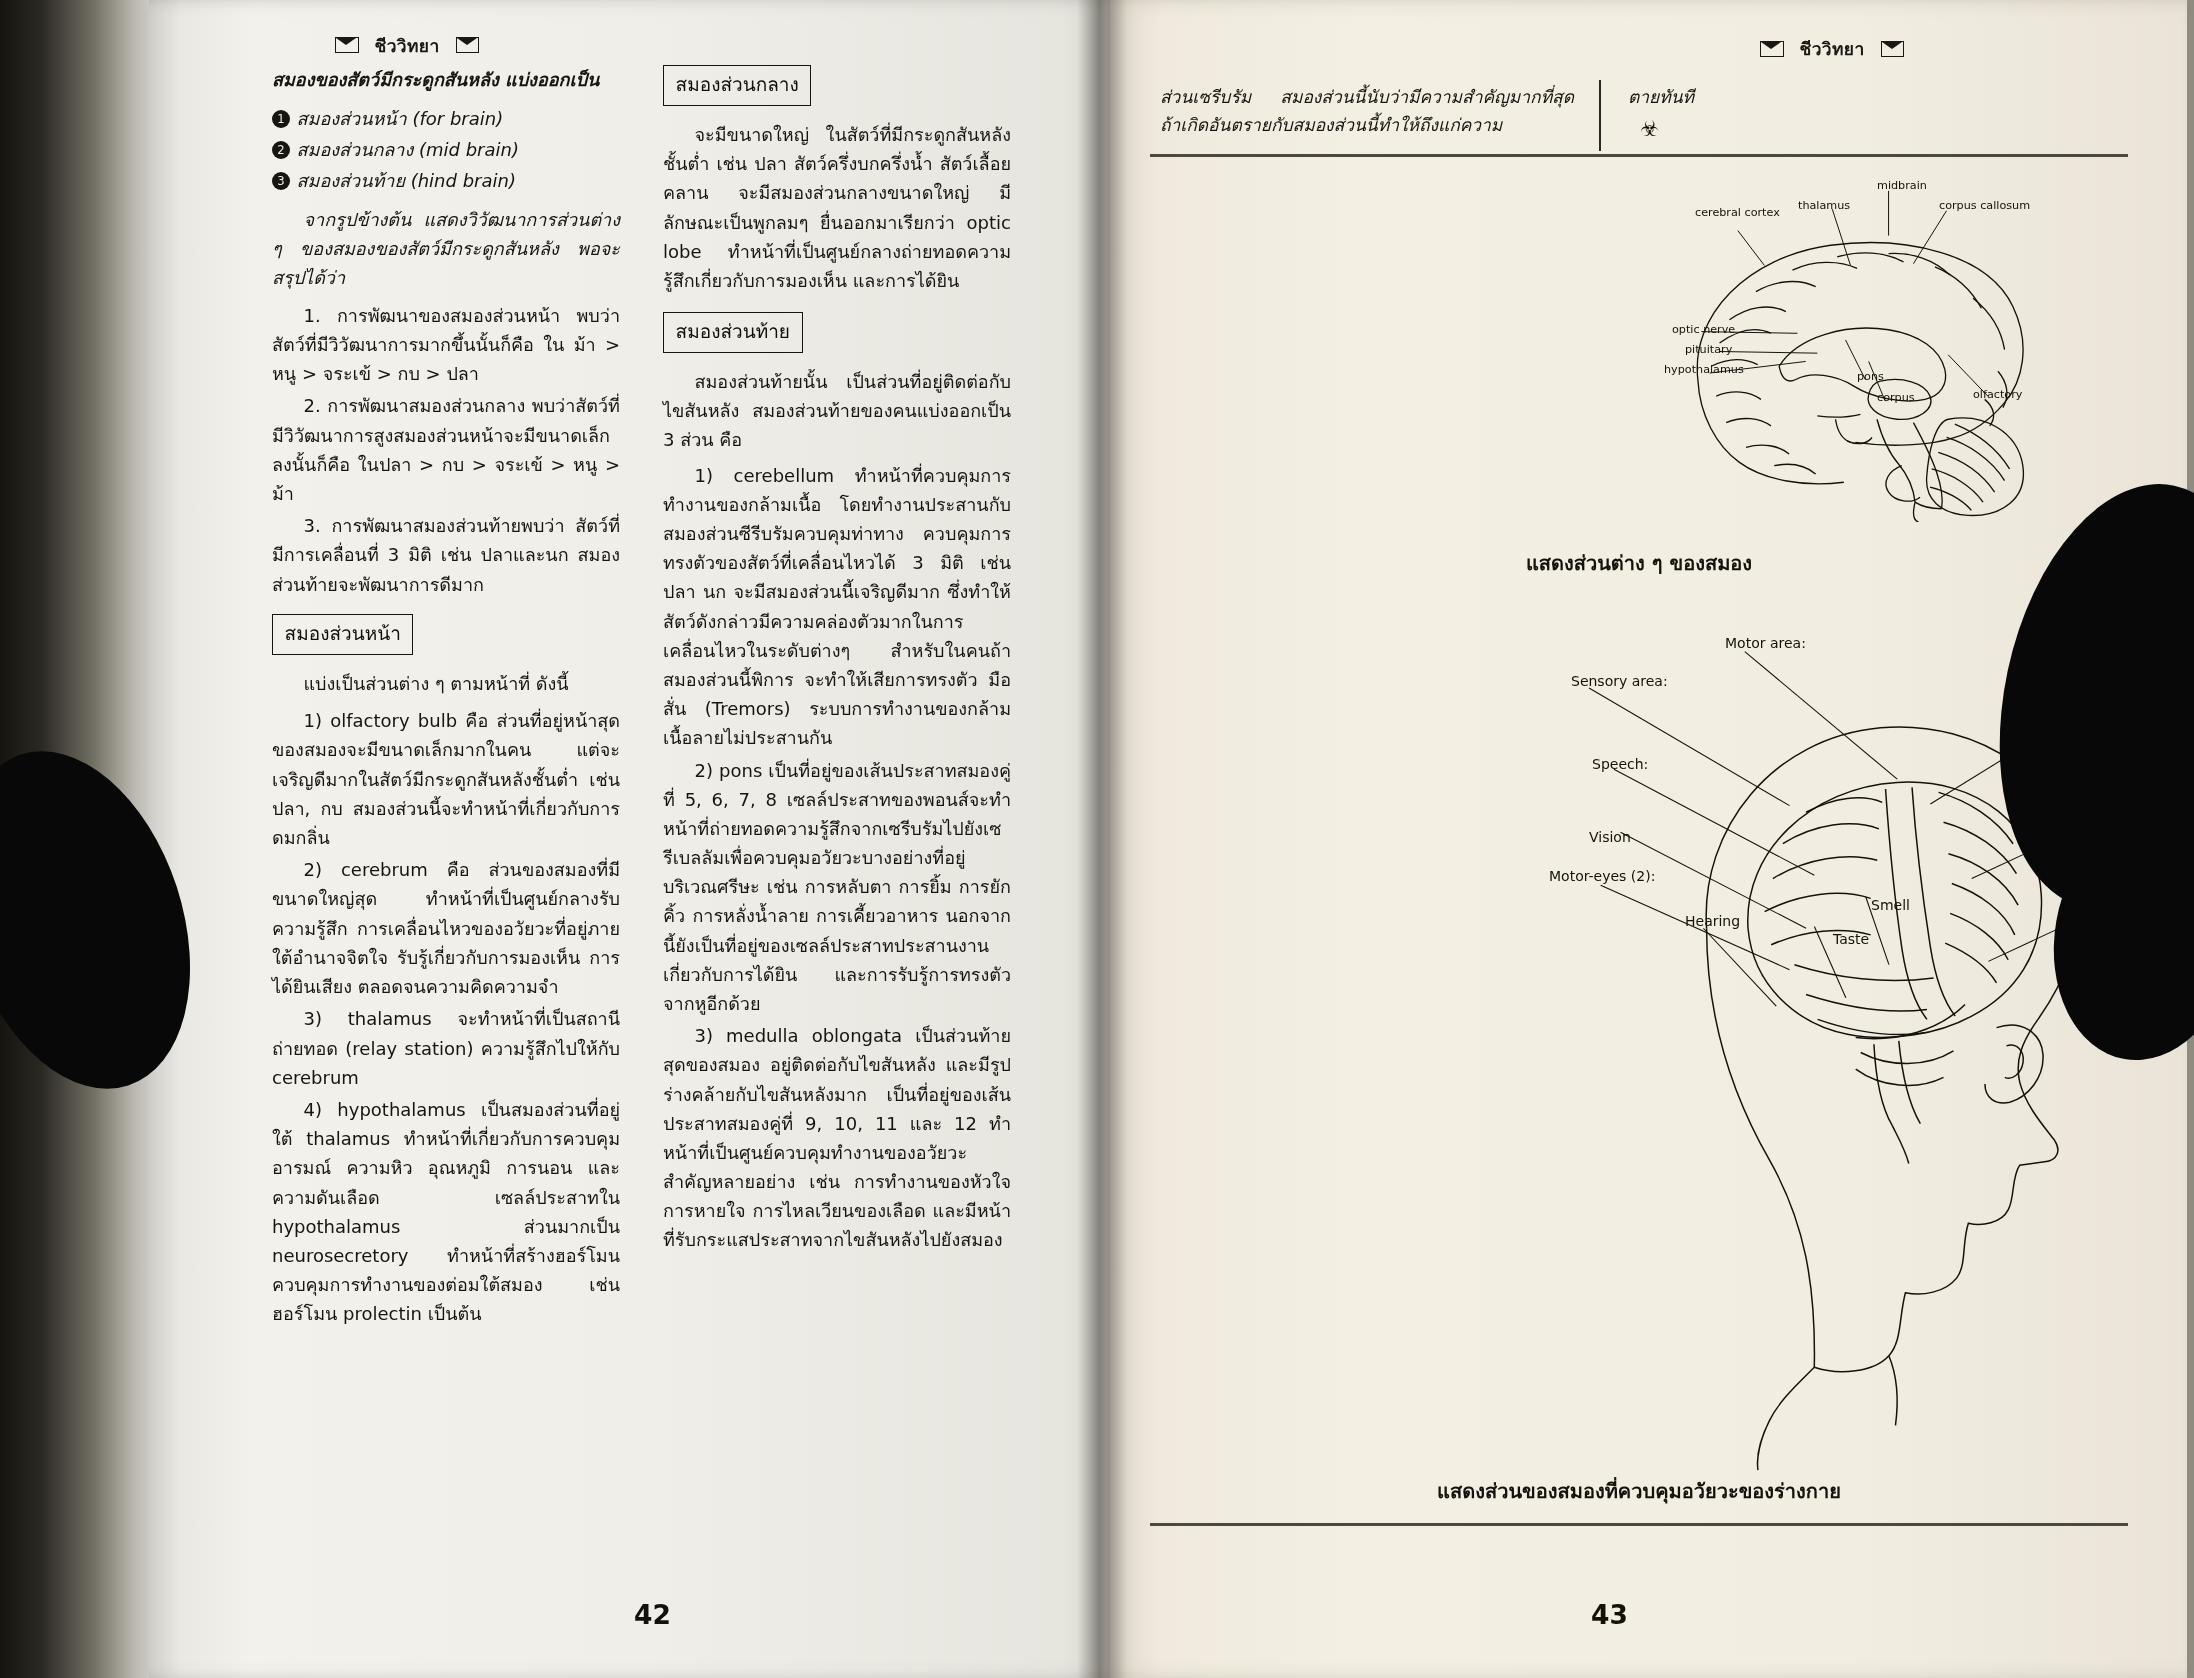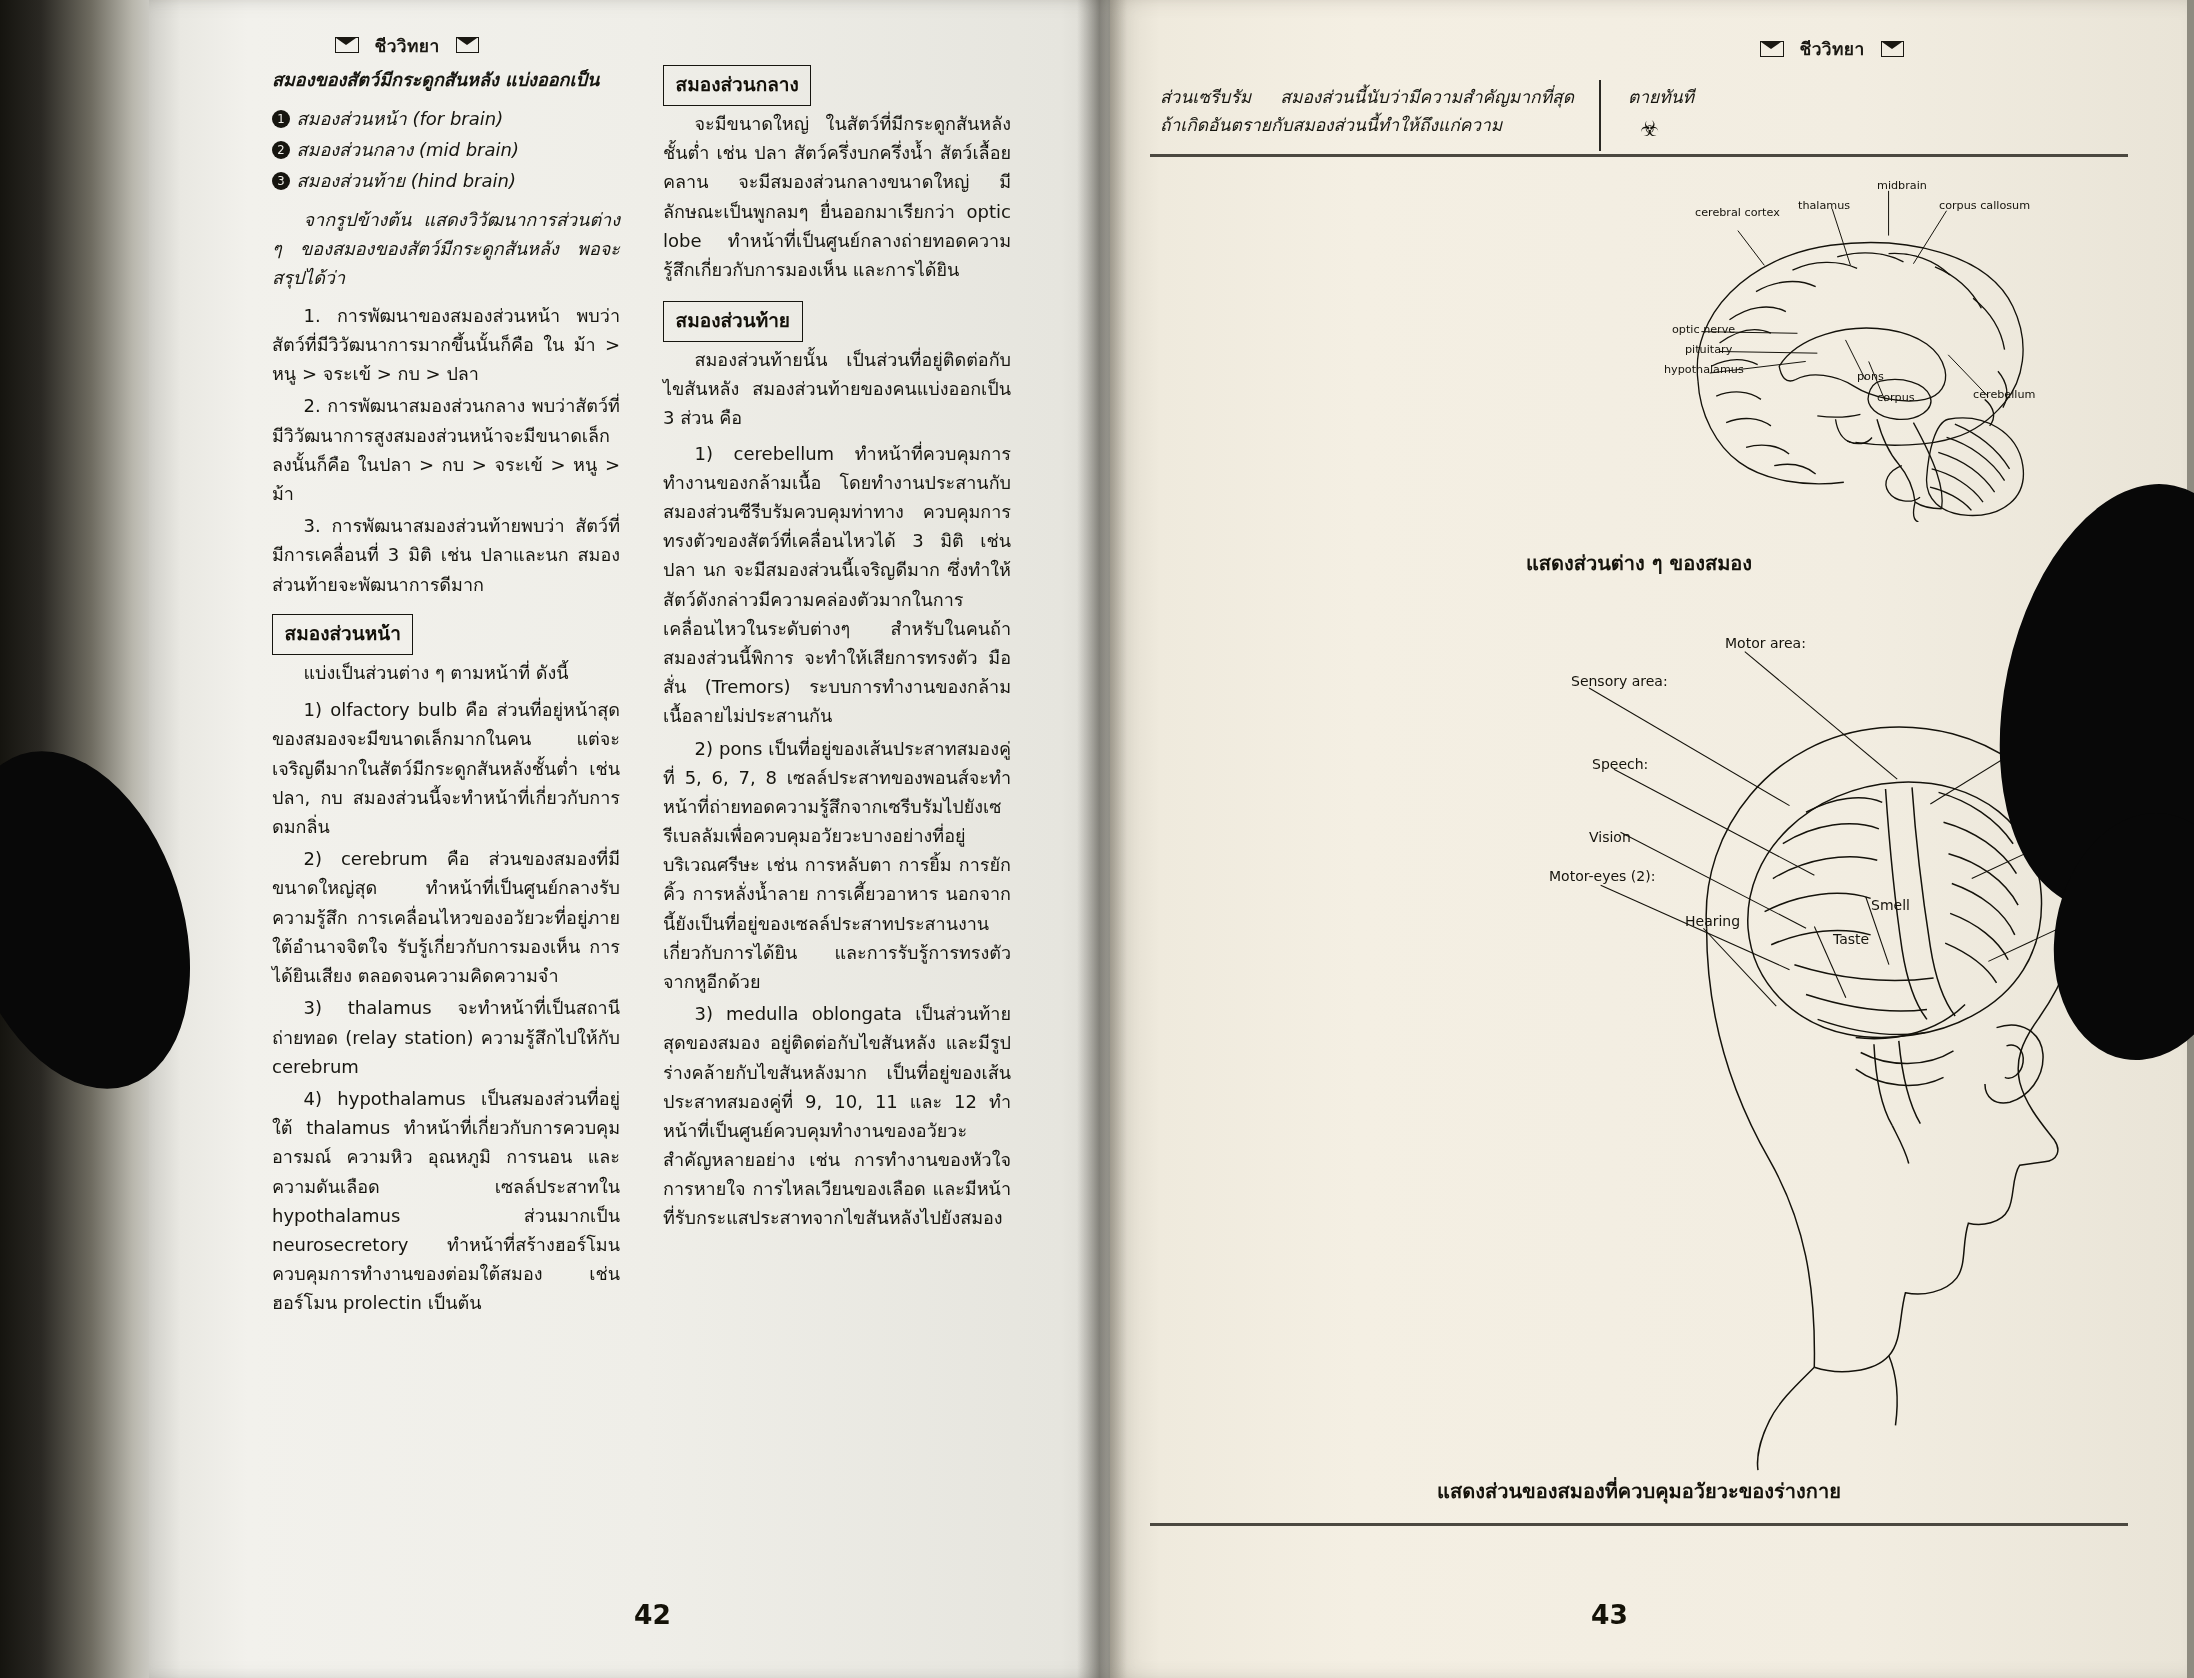"สมองส่วนกลาง" .boxhead { font-weight: bold -> normal; margin-bottom: 3px -> 14px }
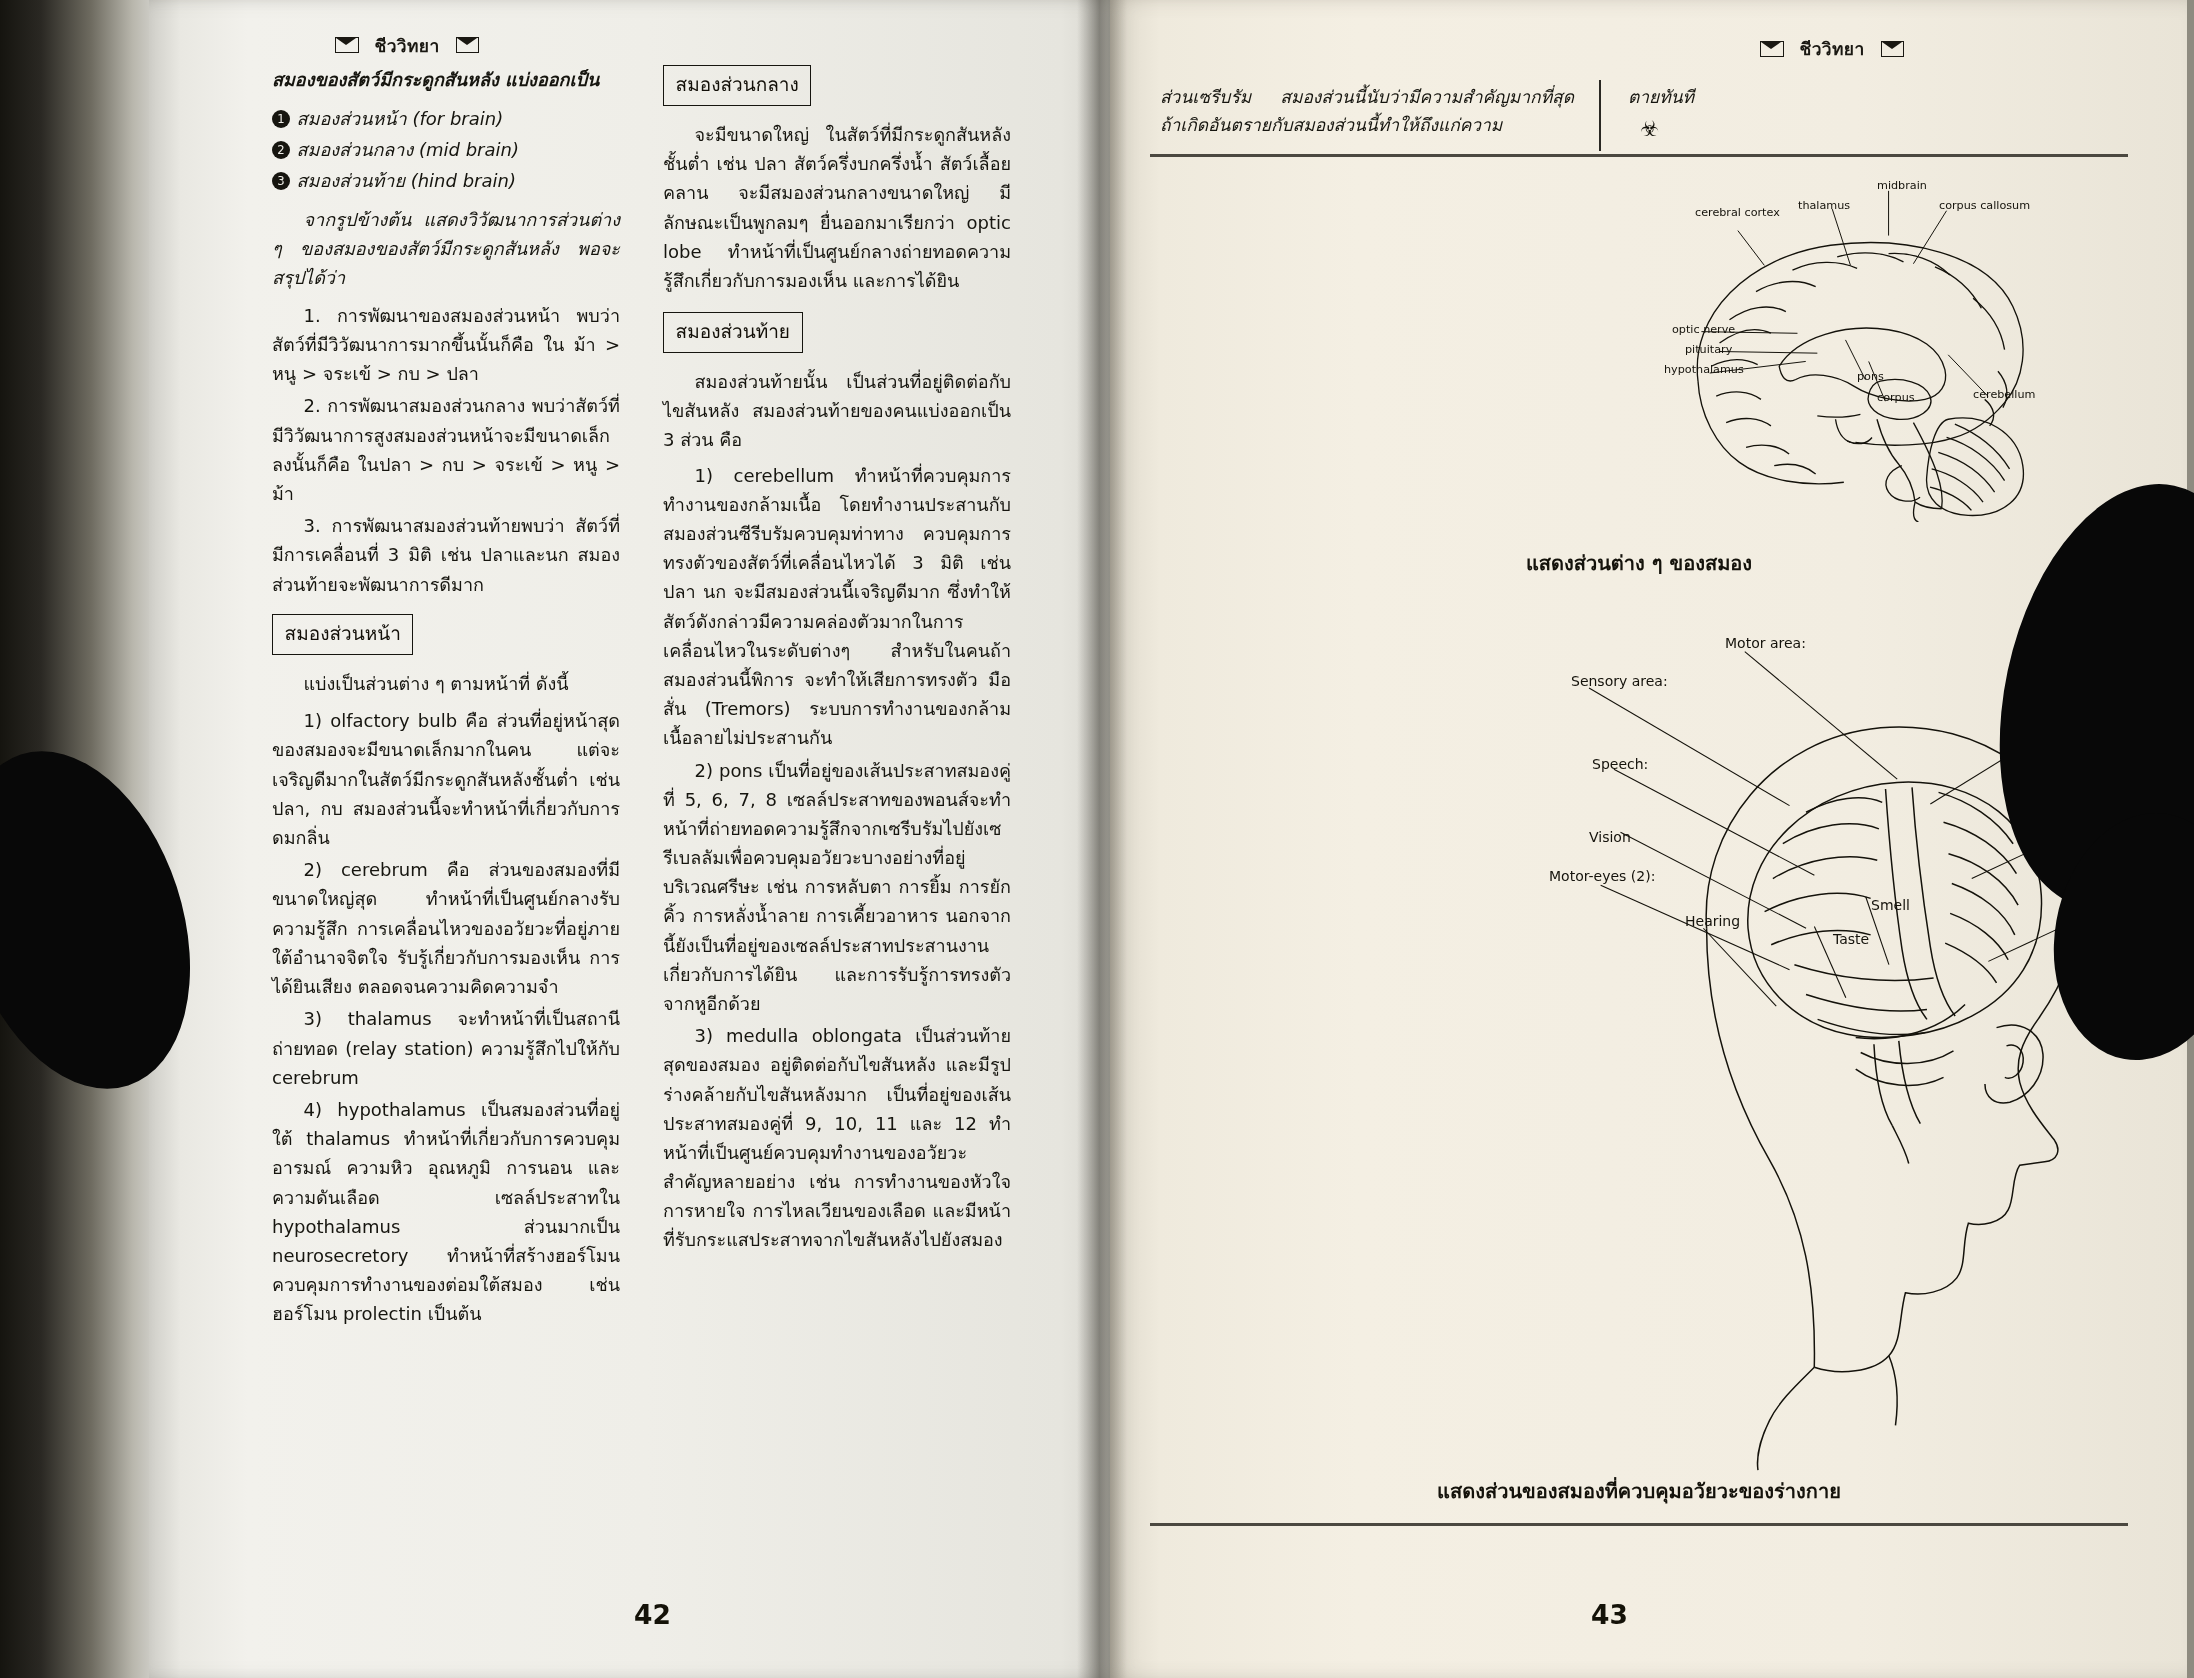"cerebellum" div.lbl { text: cerebellum -> olfactory }
